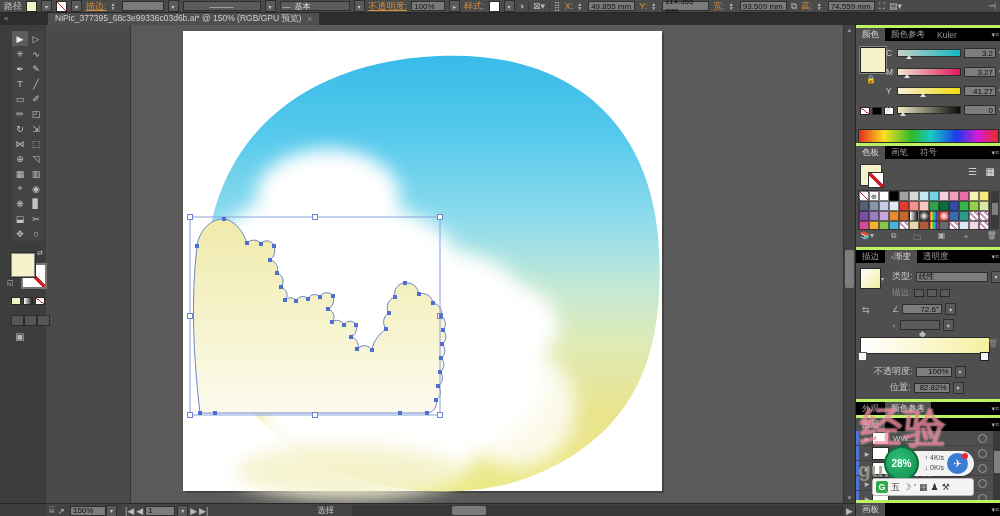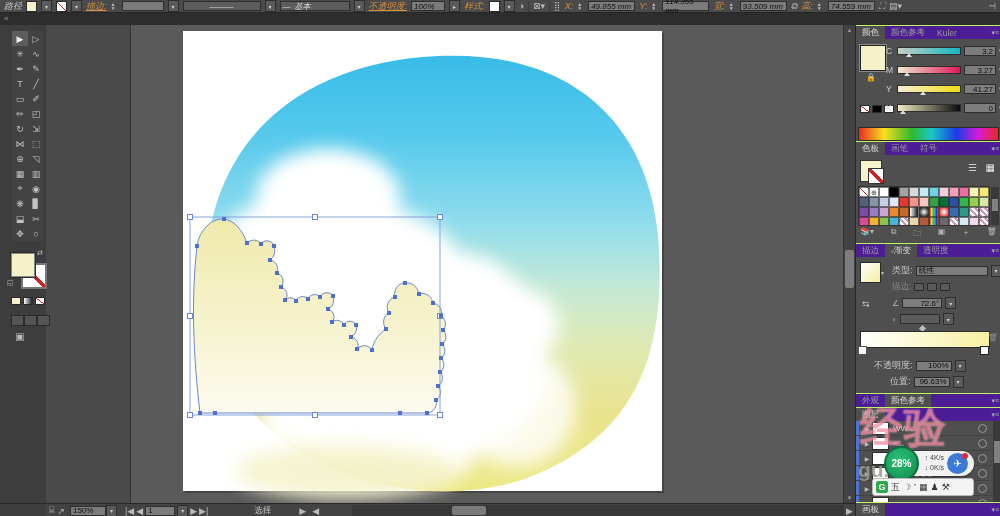"路径" #controlbar { font-style: italic -> none }
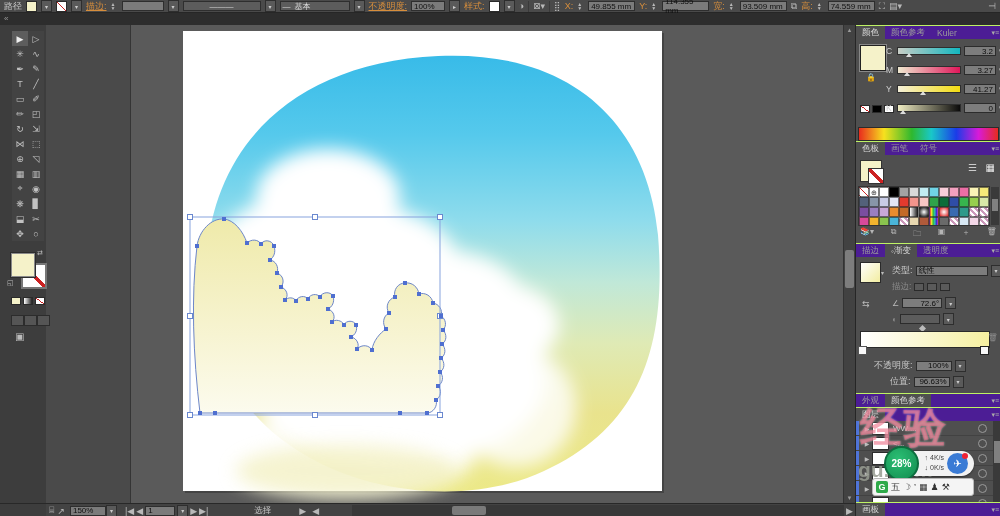"NiPic_377395_68c3e99336c03d6b.ai* @ 150%" div { html: none -> <div> <span>NiPic_377395_68c3e99336c03d6b.ai* @ 150% (RGB/GPU 预览)</span> <span>×</span> </div> }
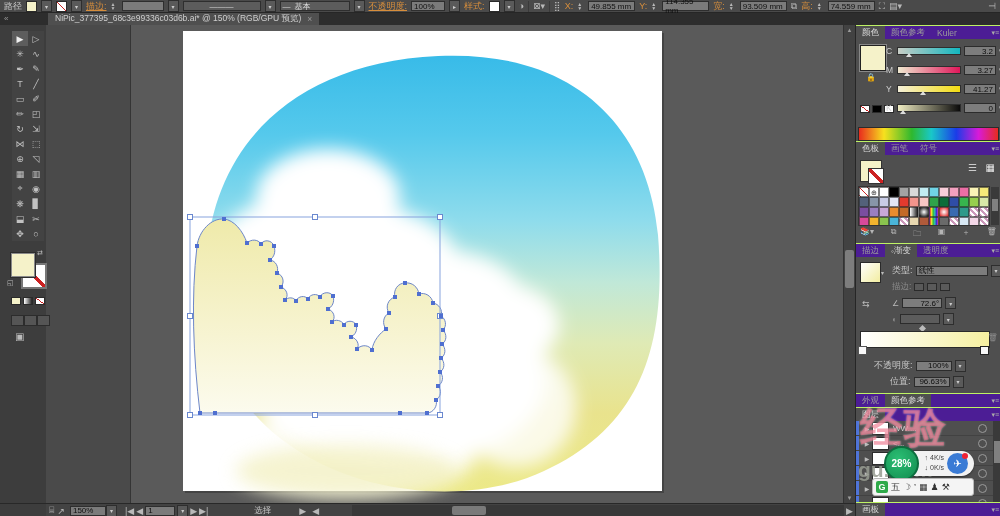"颜色" .ptabs { background: #4c1d95 -> #000000; border-top: 1px solid #bef264 -> 3px solid #bef264 }
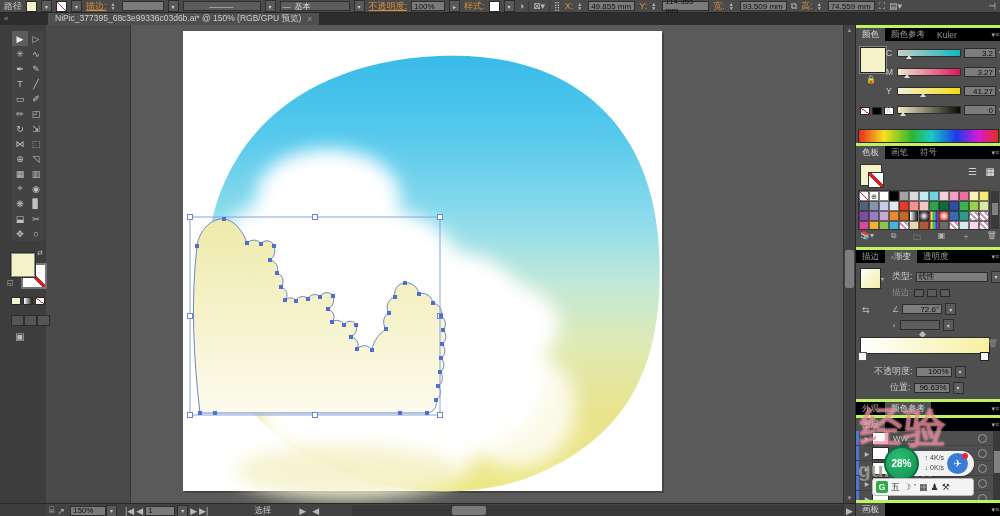"96.63%" span.vfld { text: 96.63% -> 82.82% }
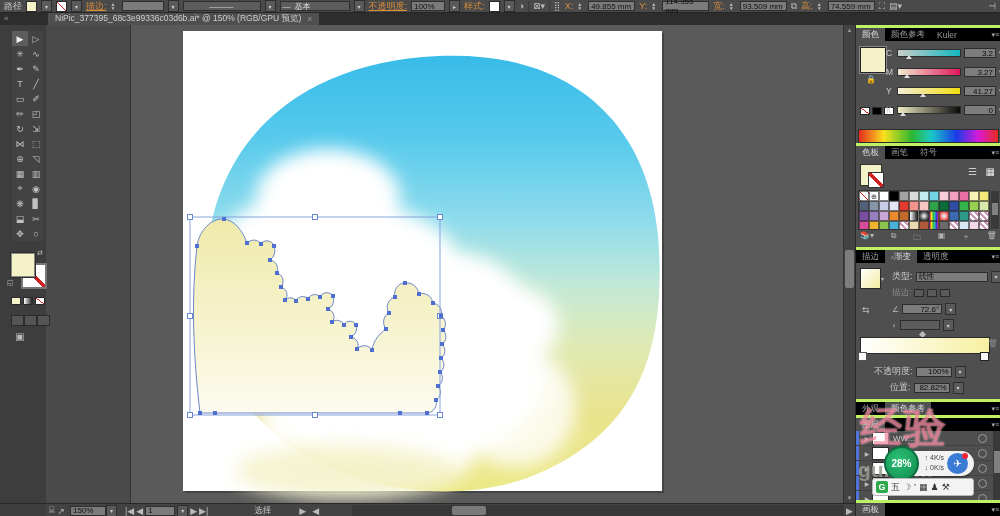"选择" span { margin-left: 46px -> 109px }
